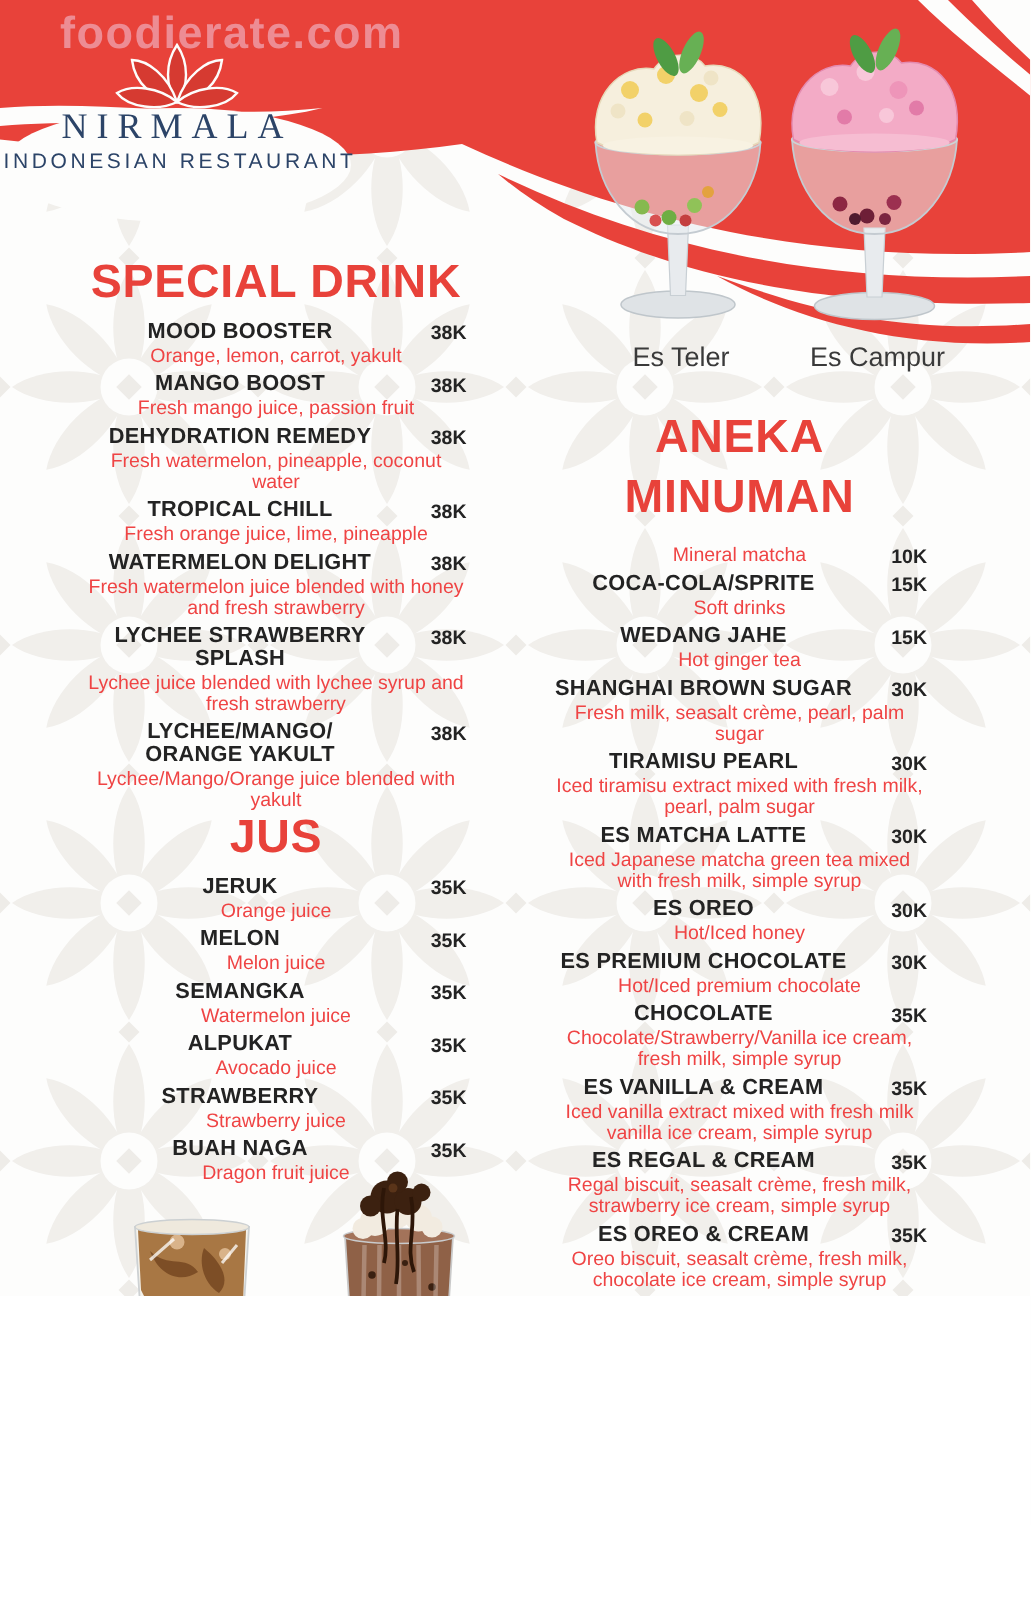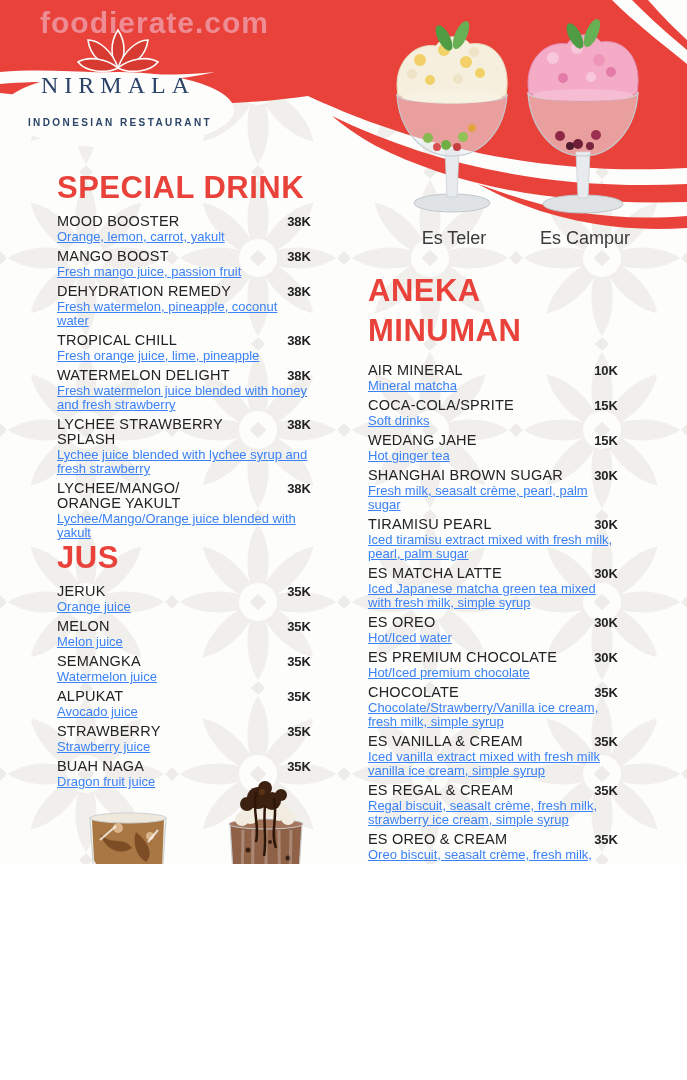"foodierate.com" #page { text-align: none -> center }
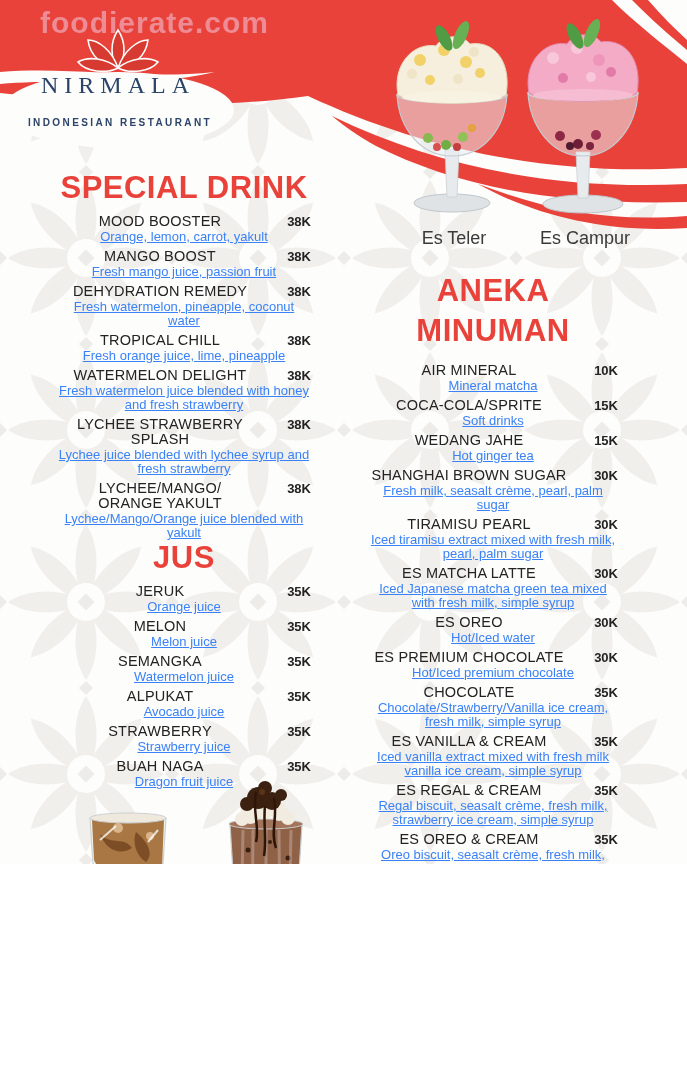"INDONESIAN RESTAURANT" .brand-tagline { font-size: 10px -> 14px; font-weight: bold -> normal; top: 117px -> 99px }
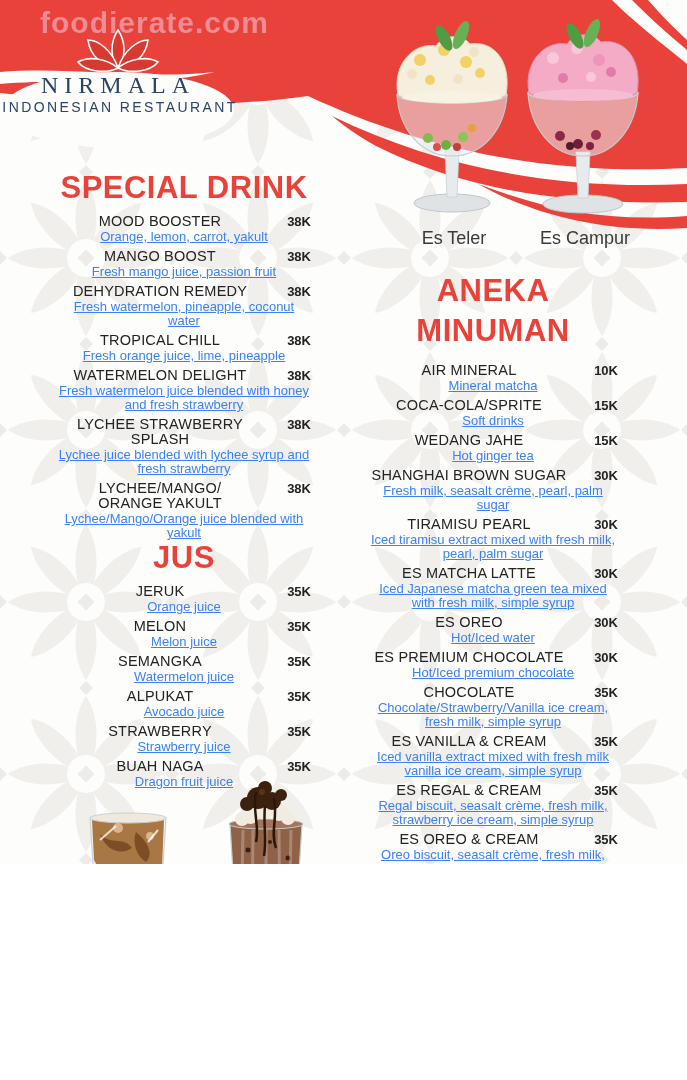"MOOD BOOSTER" .mi-name { font-weight: normal -> bold }
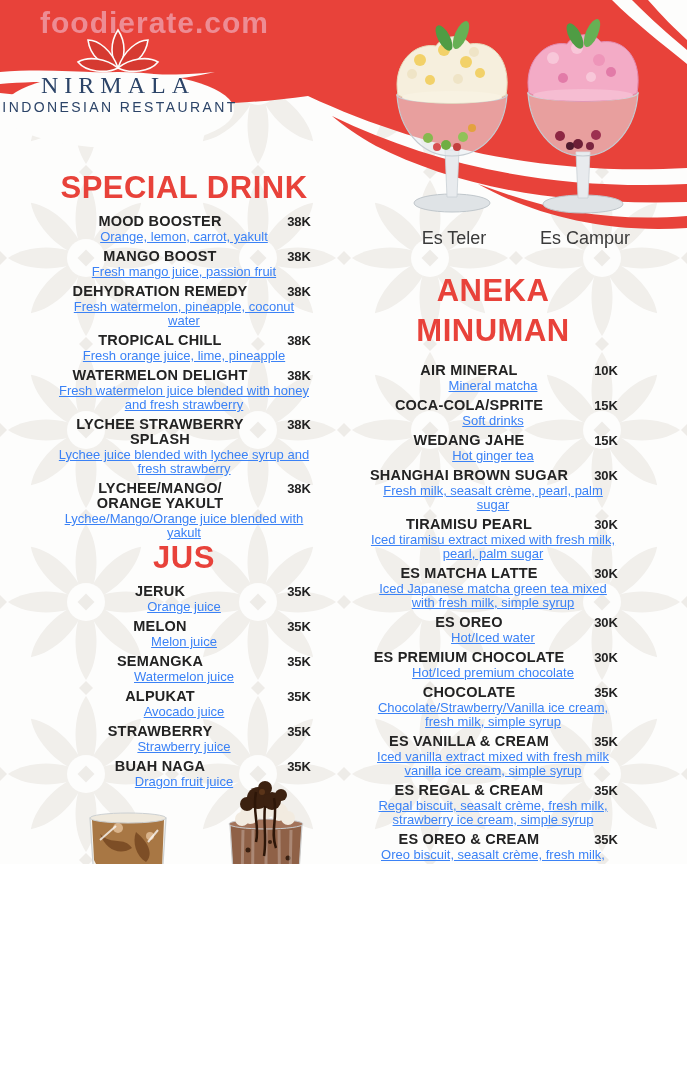"Orange, lemon, carrot, yakult" .mi-desc { color: #3b82f6 -> #ef4444; text-decoration: underline -> none }
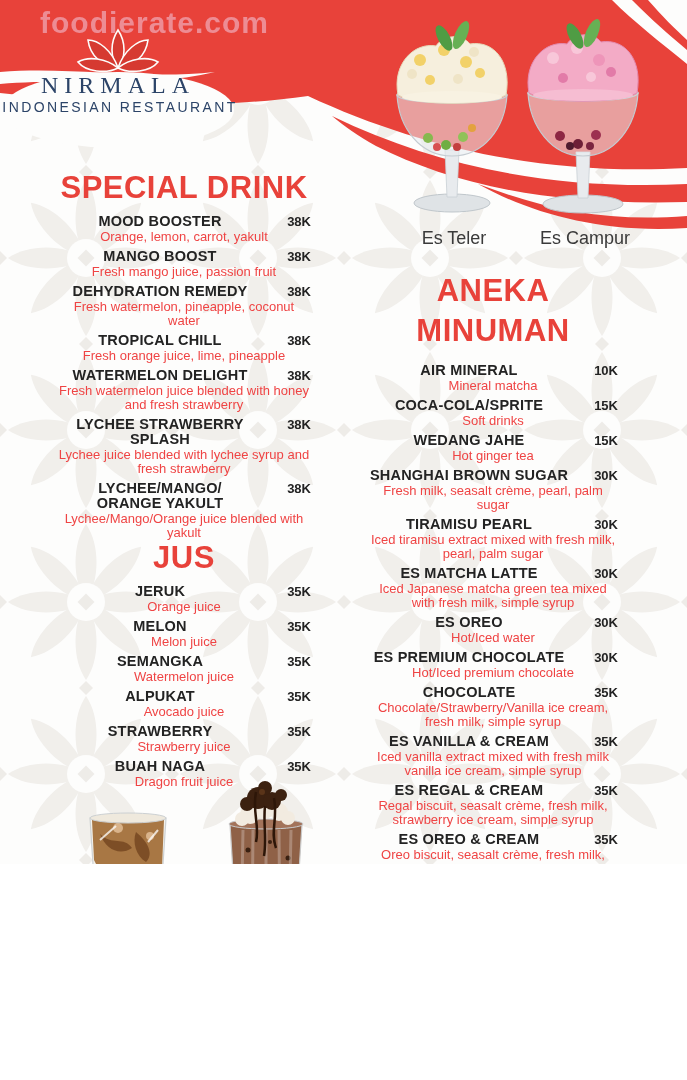"AIR MINERAL" span.mi-name { html: <span>AIR MINERAL</span> -> none }
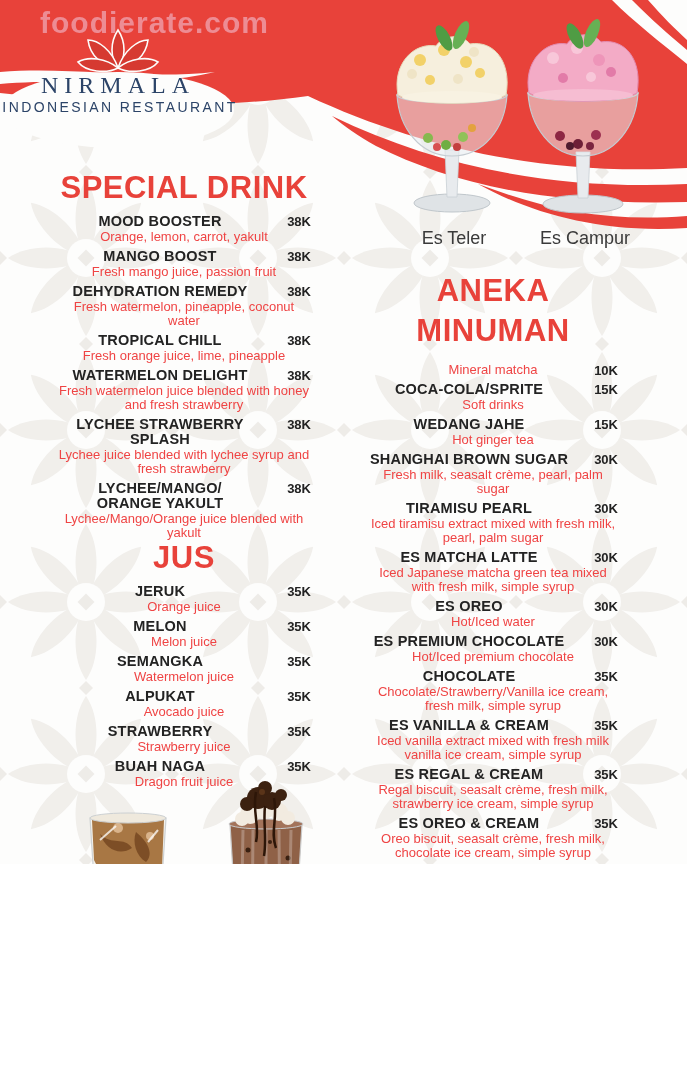"Hot/Iced water" div.mi-desc { text: water -> honey }
